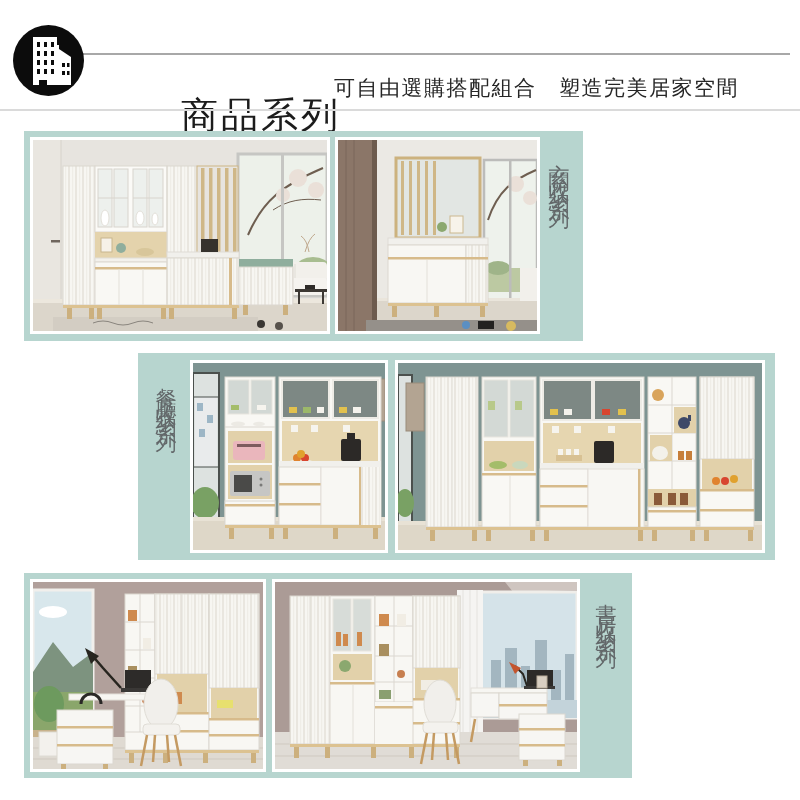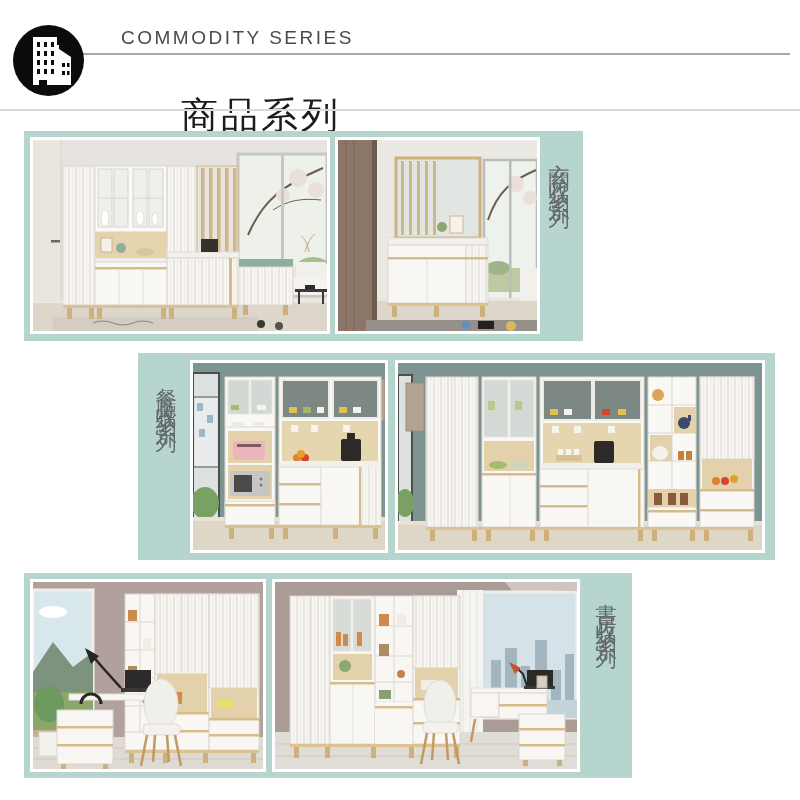"COMMODITY SERIES" div.series-en { html: <div>COMMODITY SERIES</div> -> none }
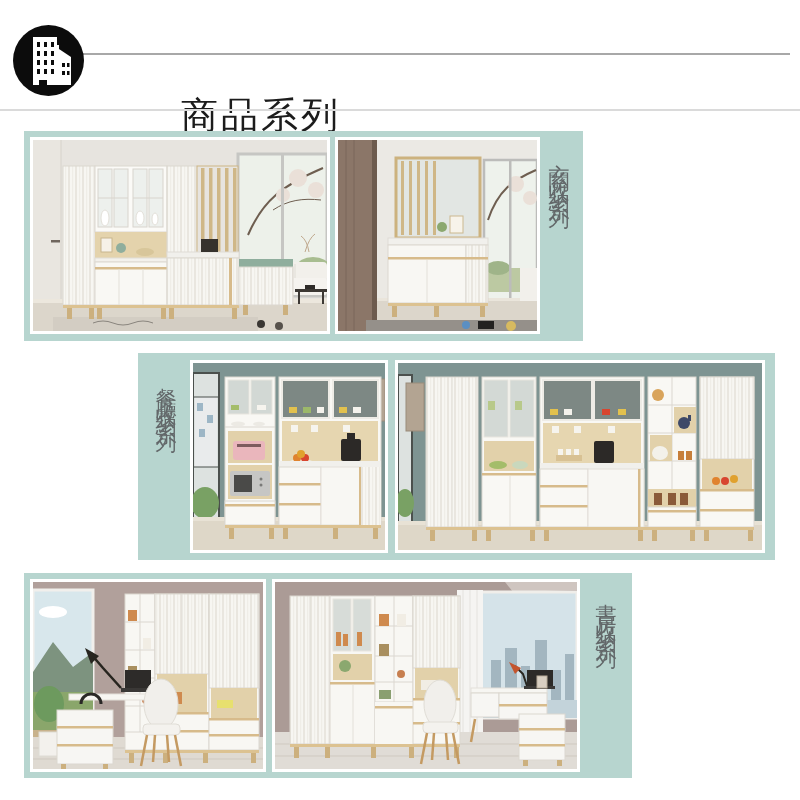"可自由選購搭配組合 塑造完美居家空間" div.tagline { html: none -> <div>可自由選購搭配組合 塑造完美居家空間</div> }
